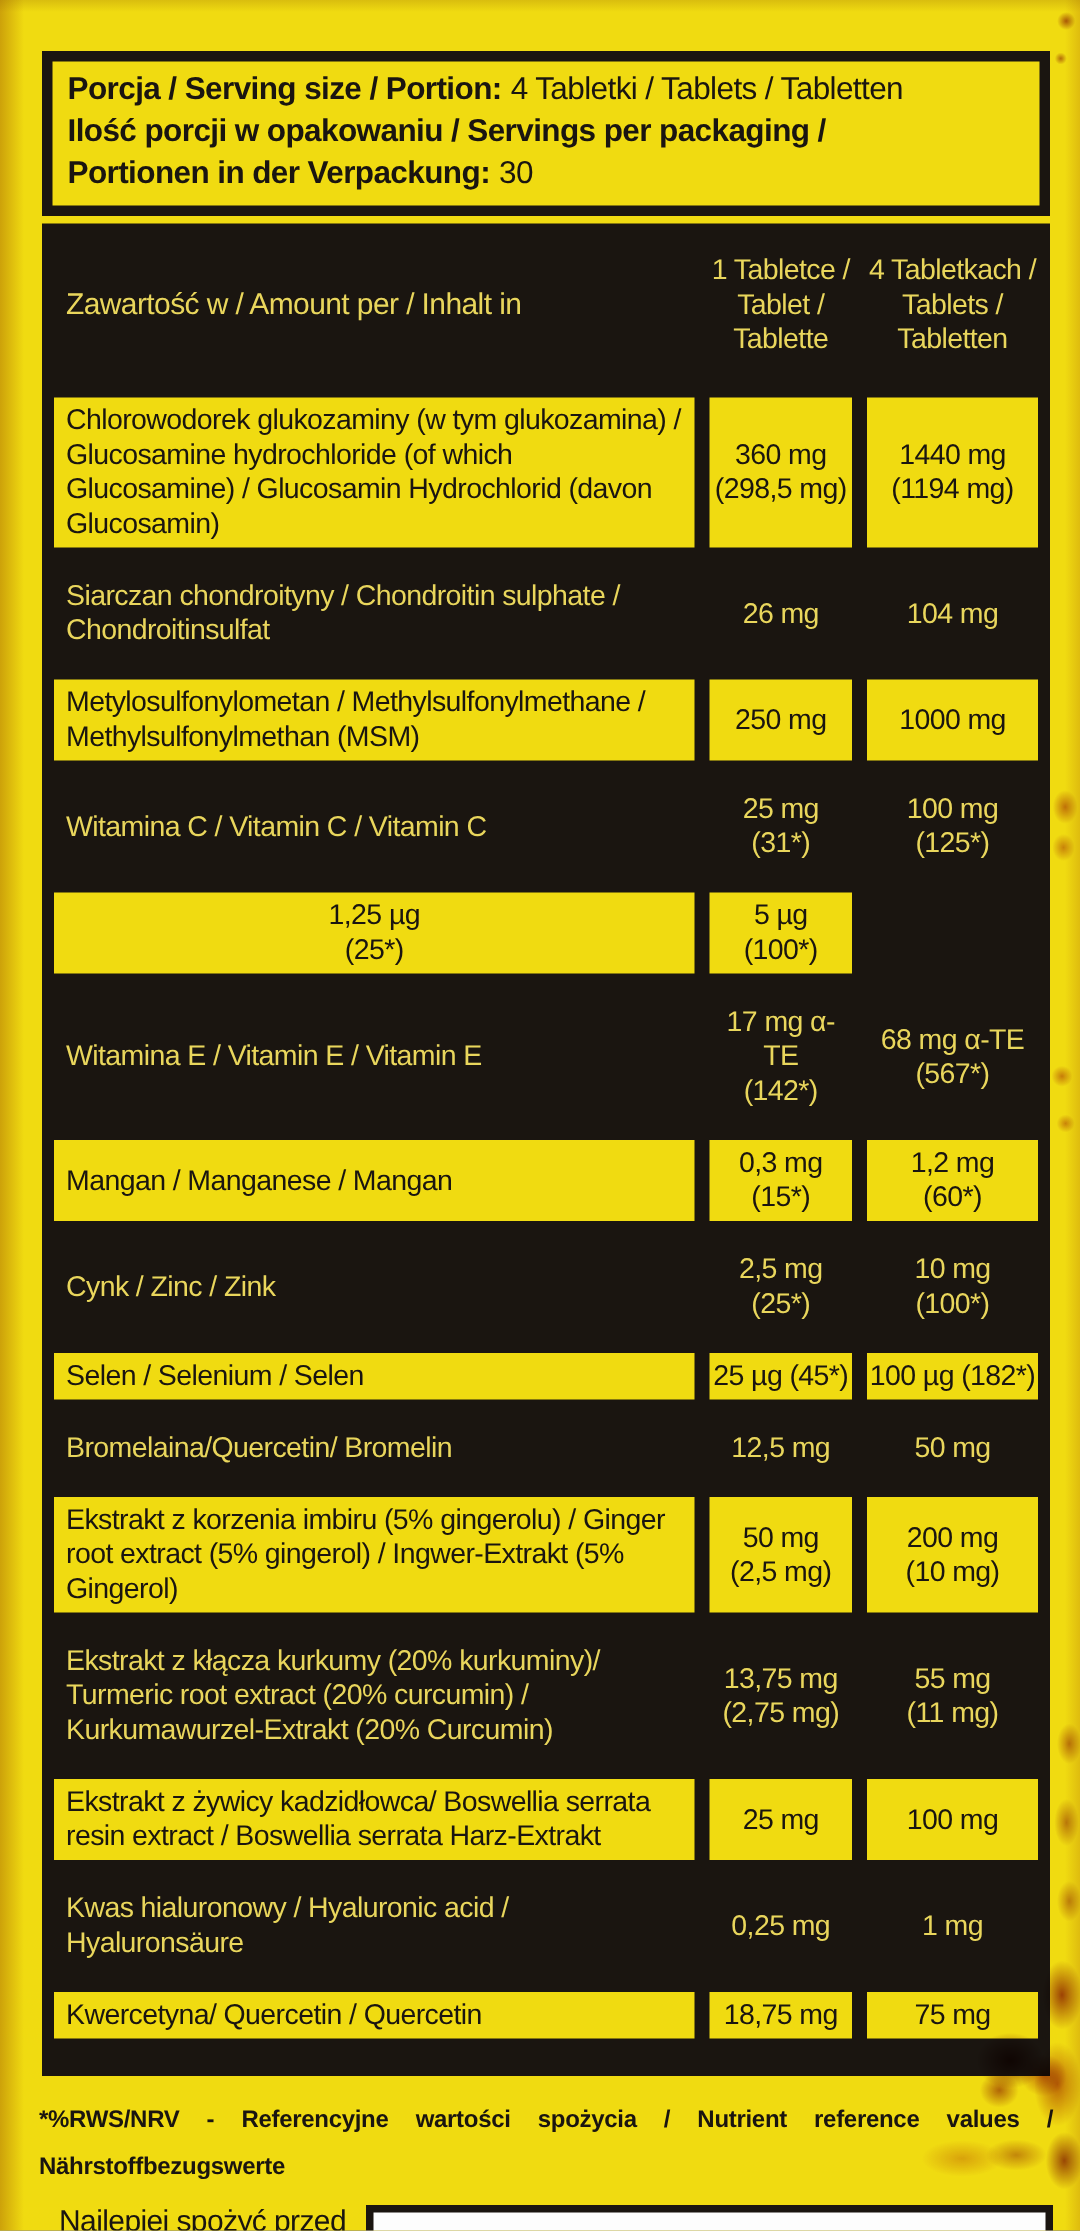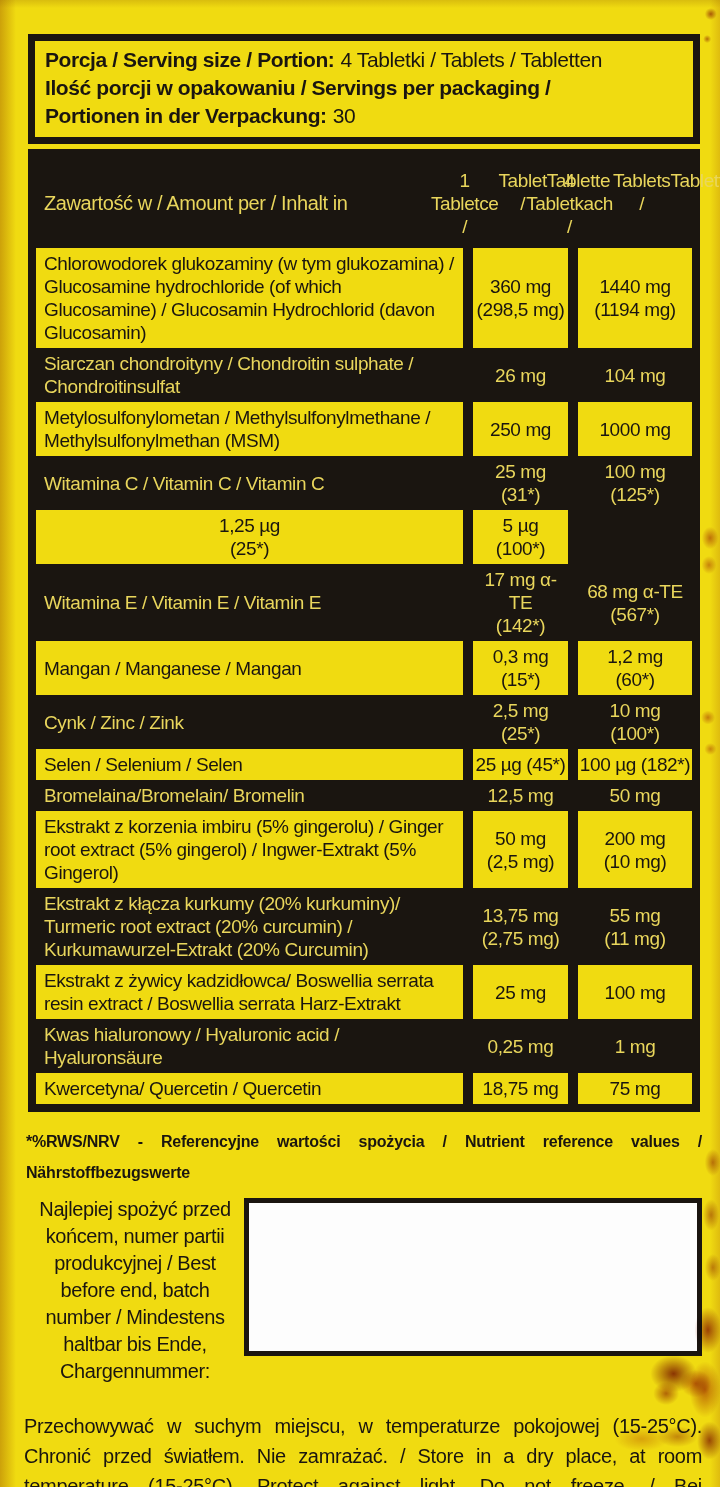"1 Tabletce /" .thead .hcol { flex-direction: row -> column }
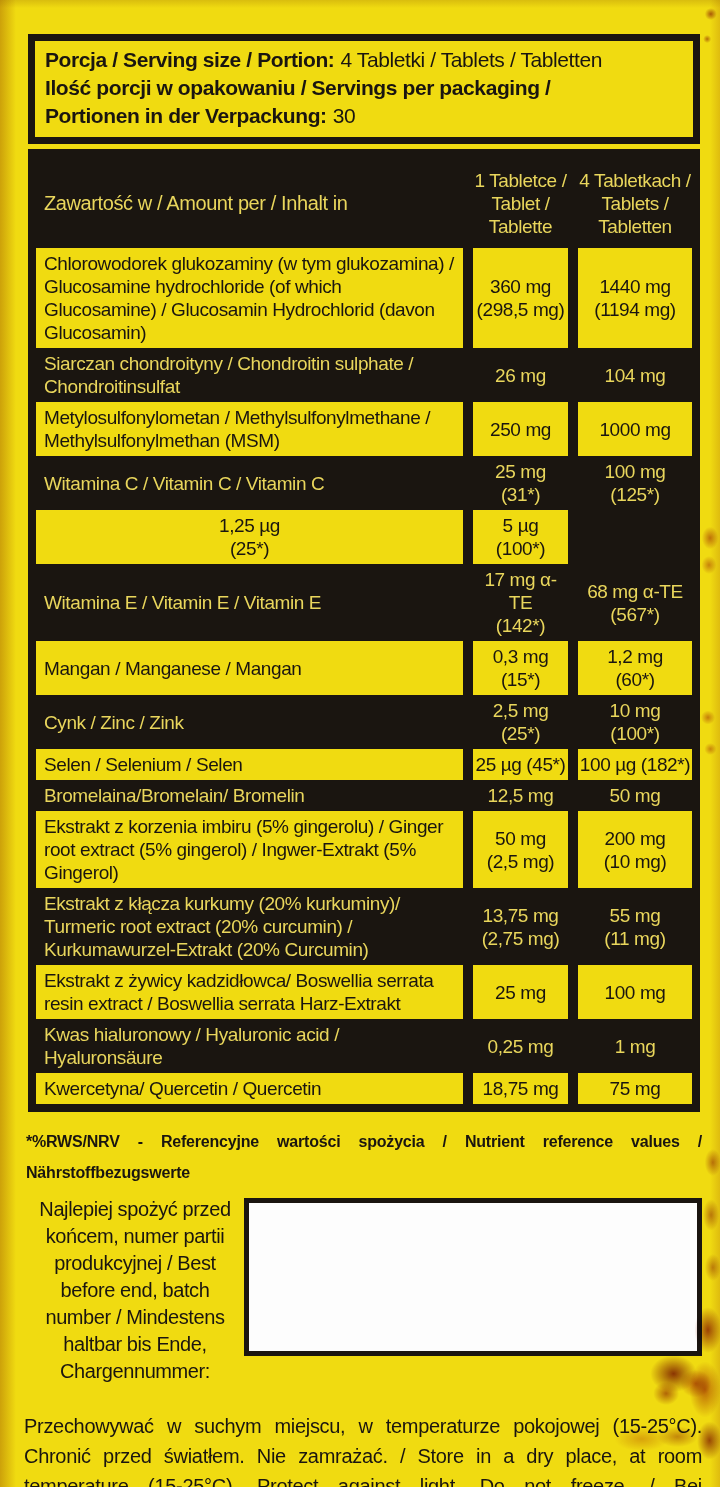"Chlorowodorek glukozaminy (w tym" .trow.yellow { margin: 0 0 -> 17px 0 }
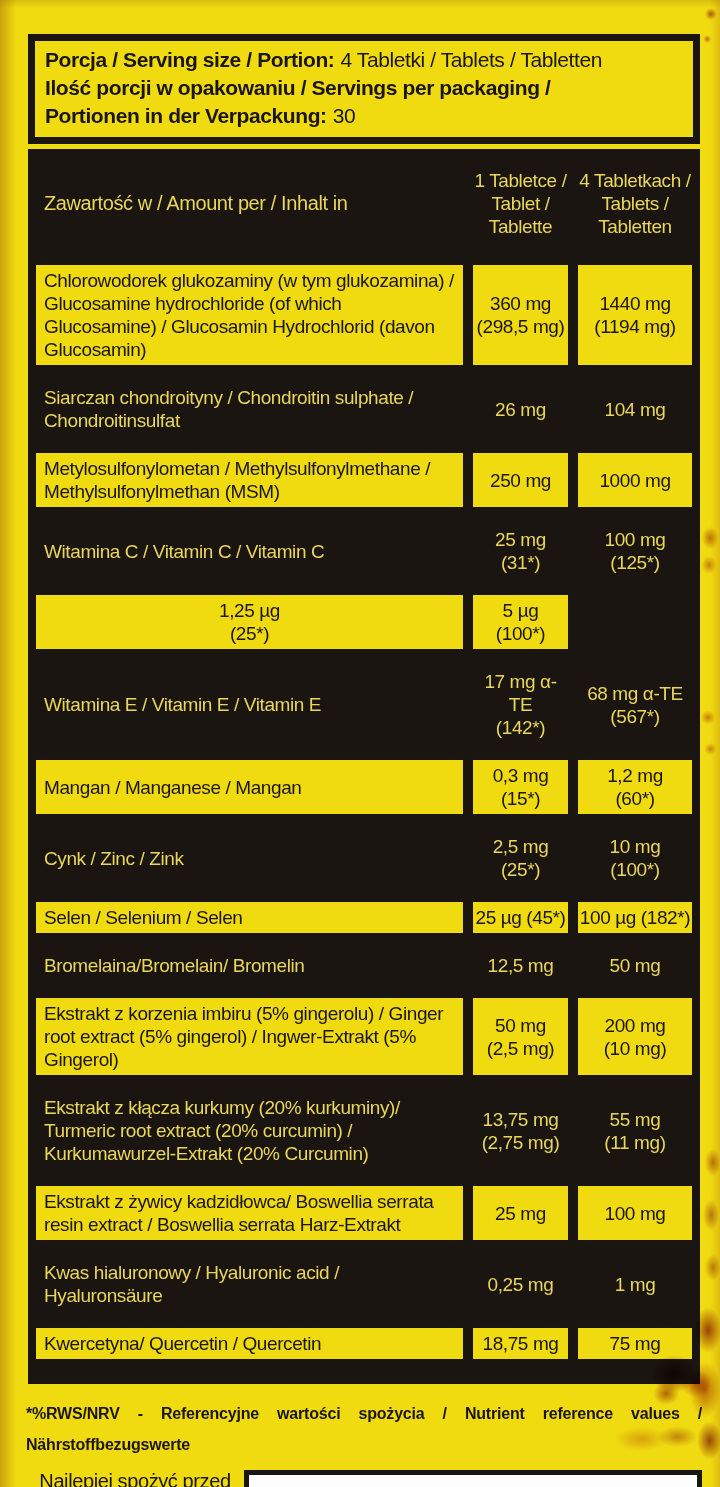"Bromelaina/Bromelain/ Bromelin" div.cell { text: Bromelaina/Bromelain/ -> Bromelaina/Quercetin/ }
